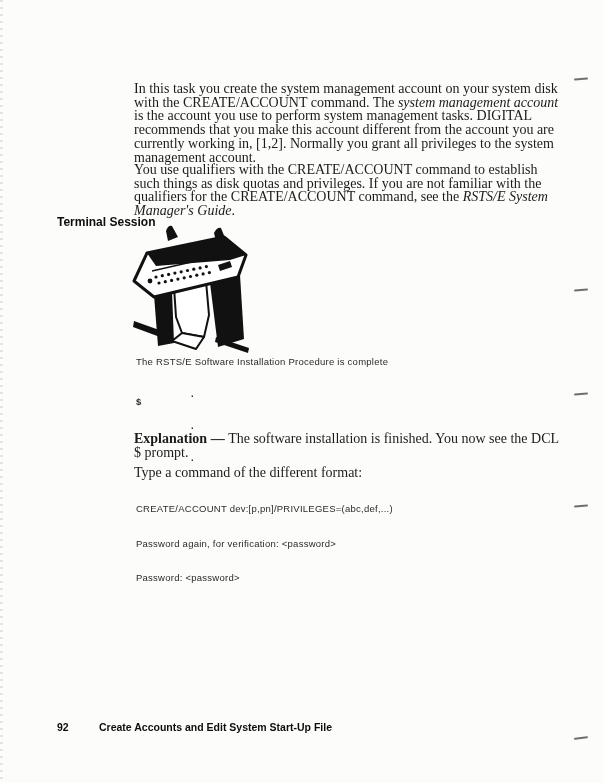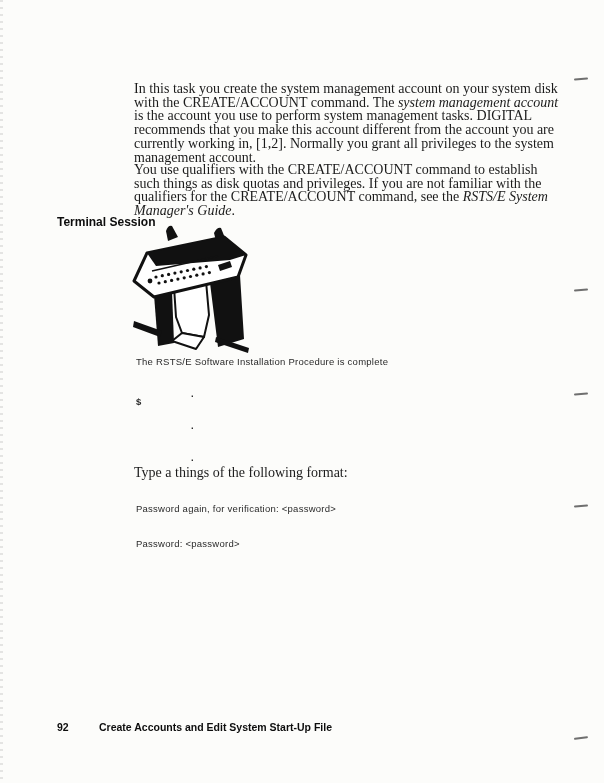"Explanation — The software installation" p.expl { html: none -> <p><b>Explanation — </b><span>The software installation is finished. You now see the DCL $ prompt.</span></p> }
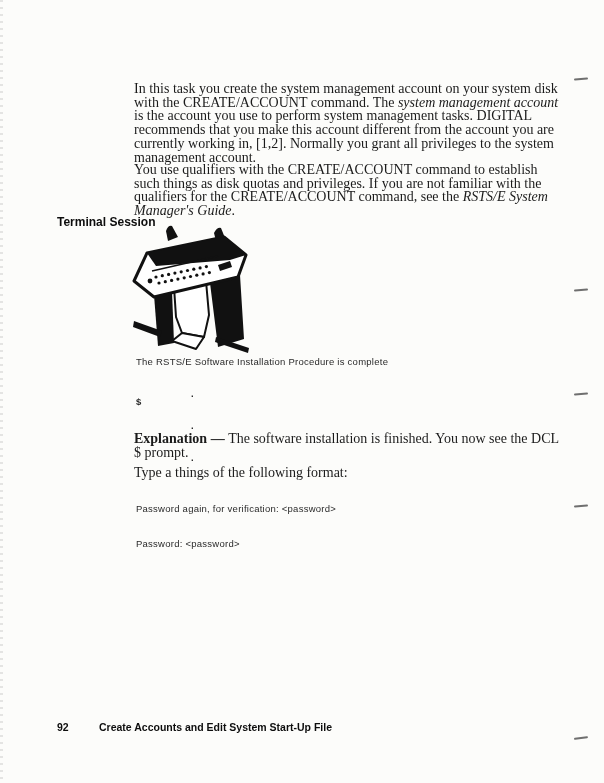"Type a things of the" p.format { text: things of the following -> command of the different }
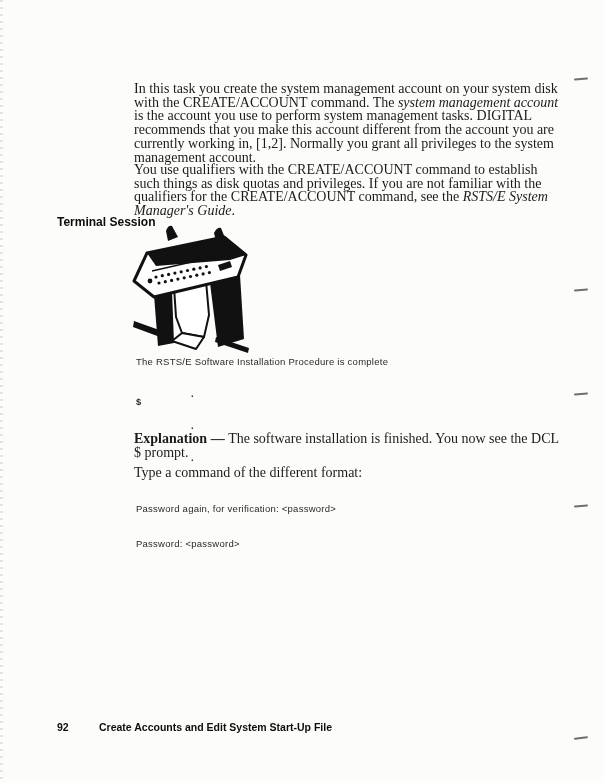"CREATE/ACCOUNT" div { html: none -> <div>CREATE/ACCOUNT dev:[p,pn]/PRIVILEGES=(abc,def,...)</div> }
